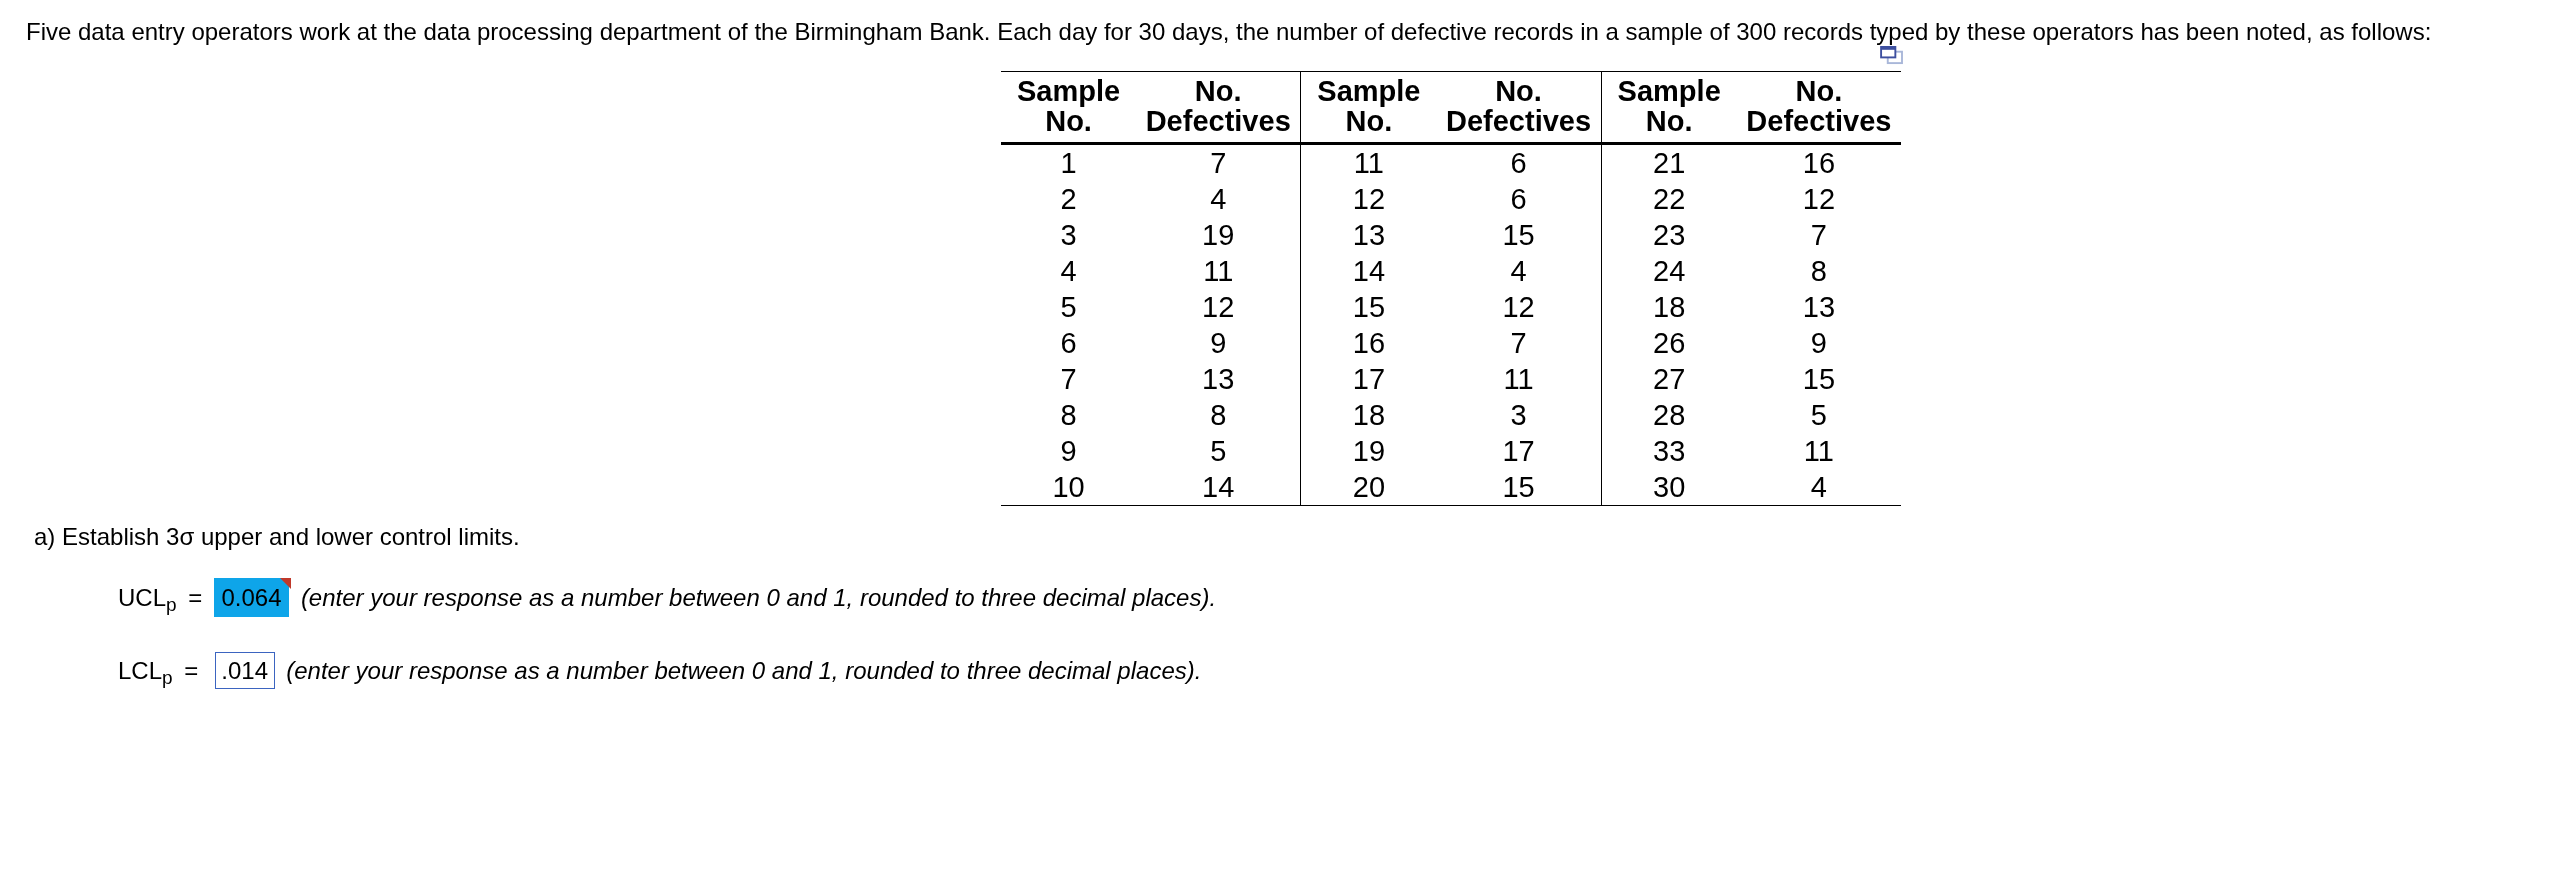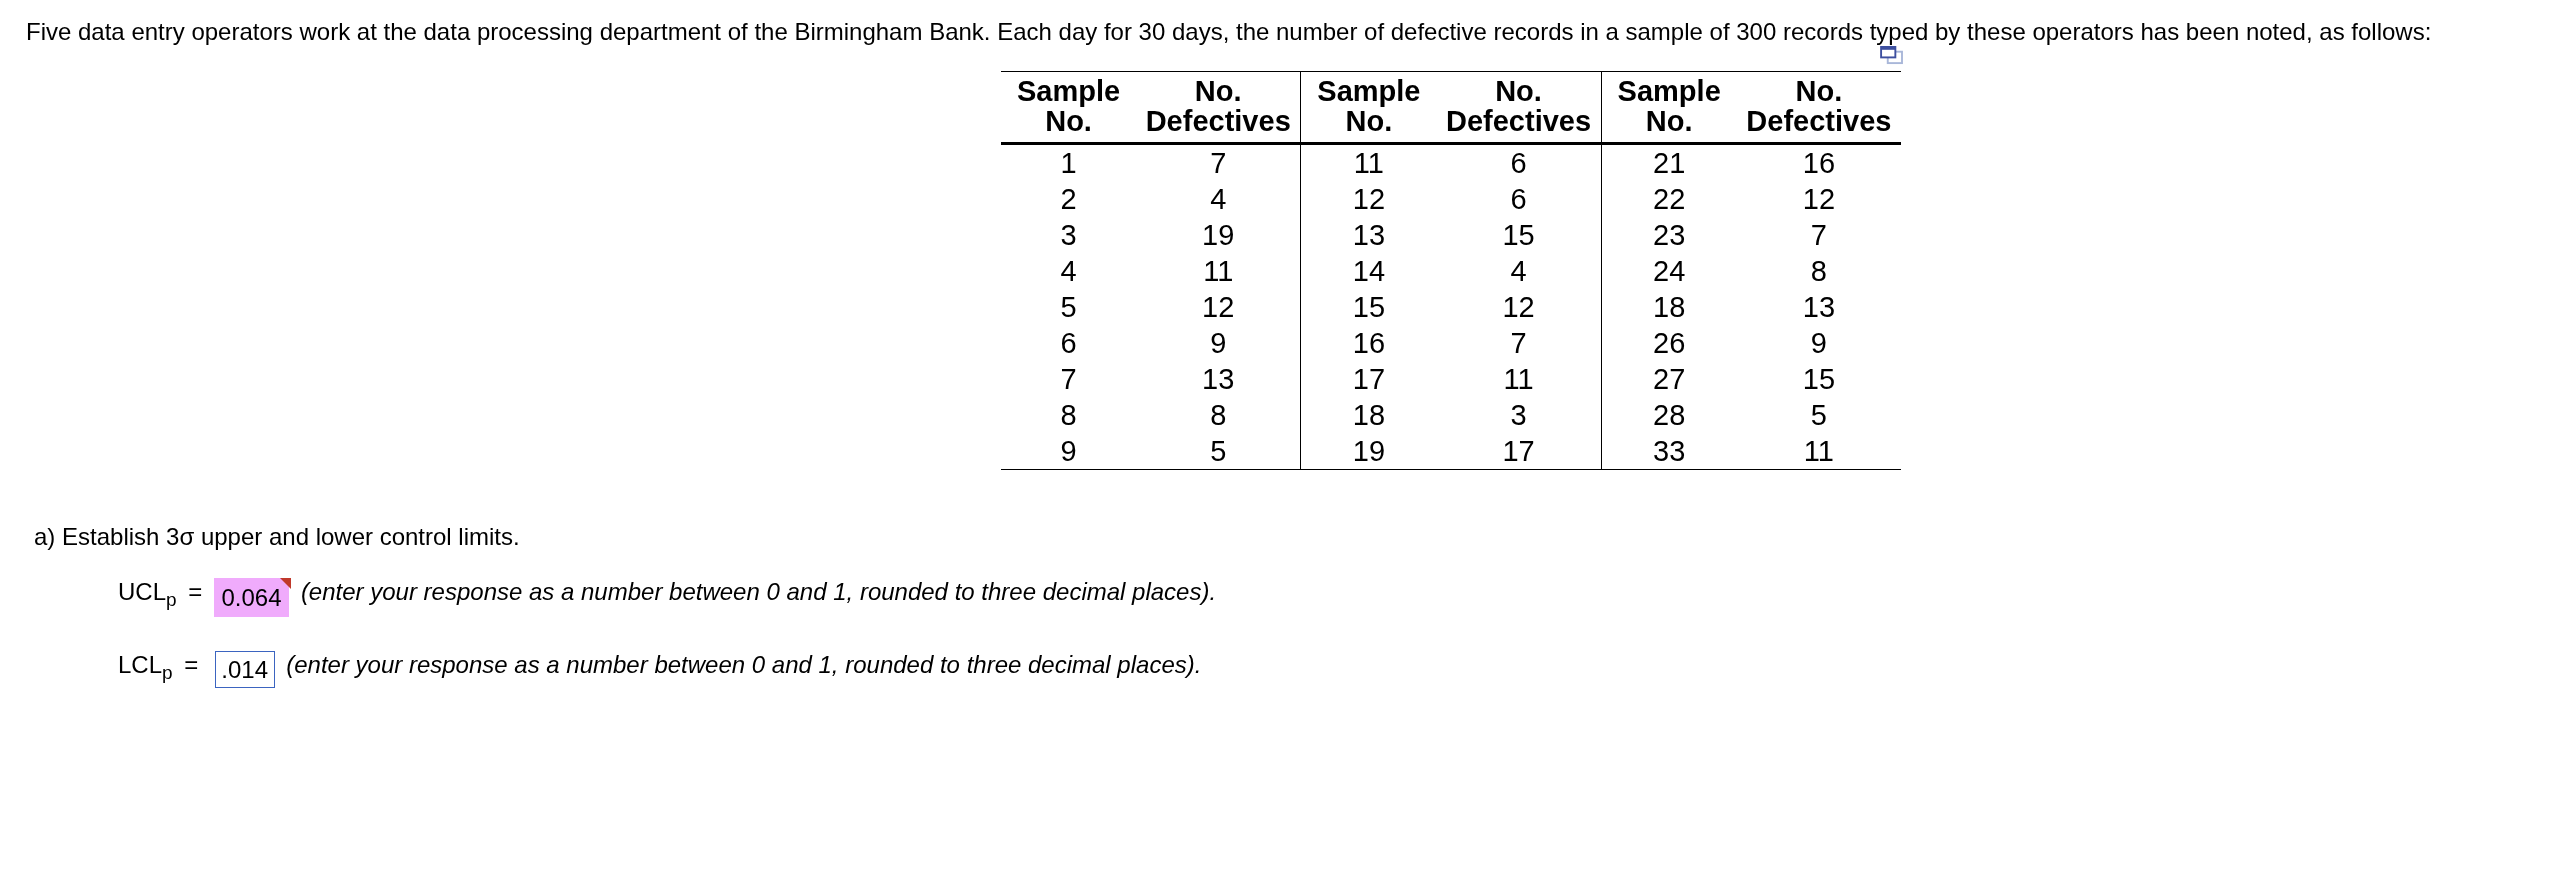"10" tr { html: none -> <tr> <td>10</td> <td>14</td> <td>20</td> <td>15</td> <td>30</td> <td>4</td> </tr> }
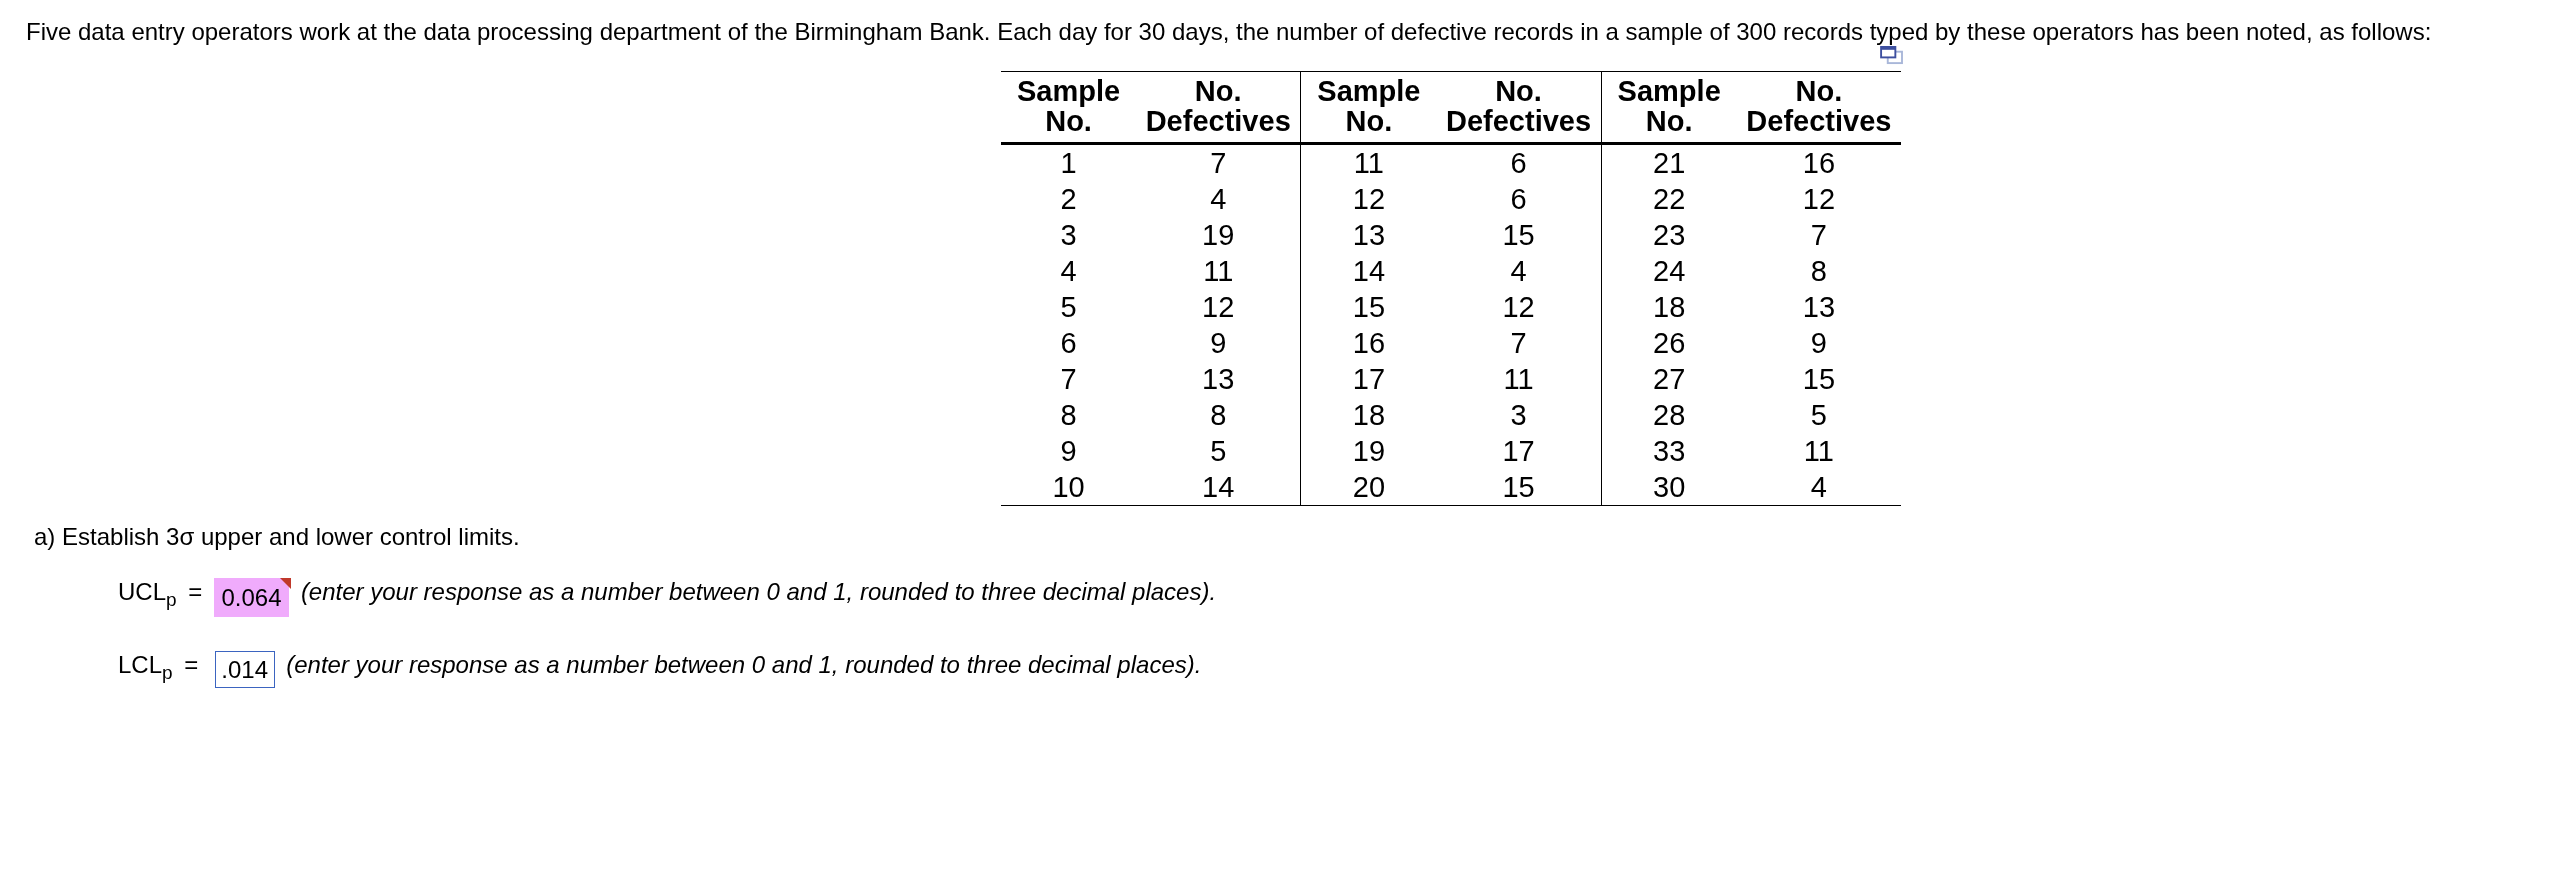"UCLp" .answer-row { align-items: none -> center }
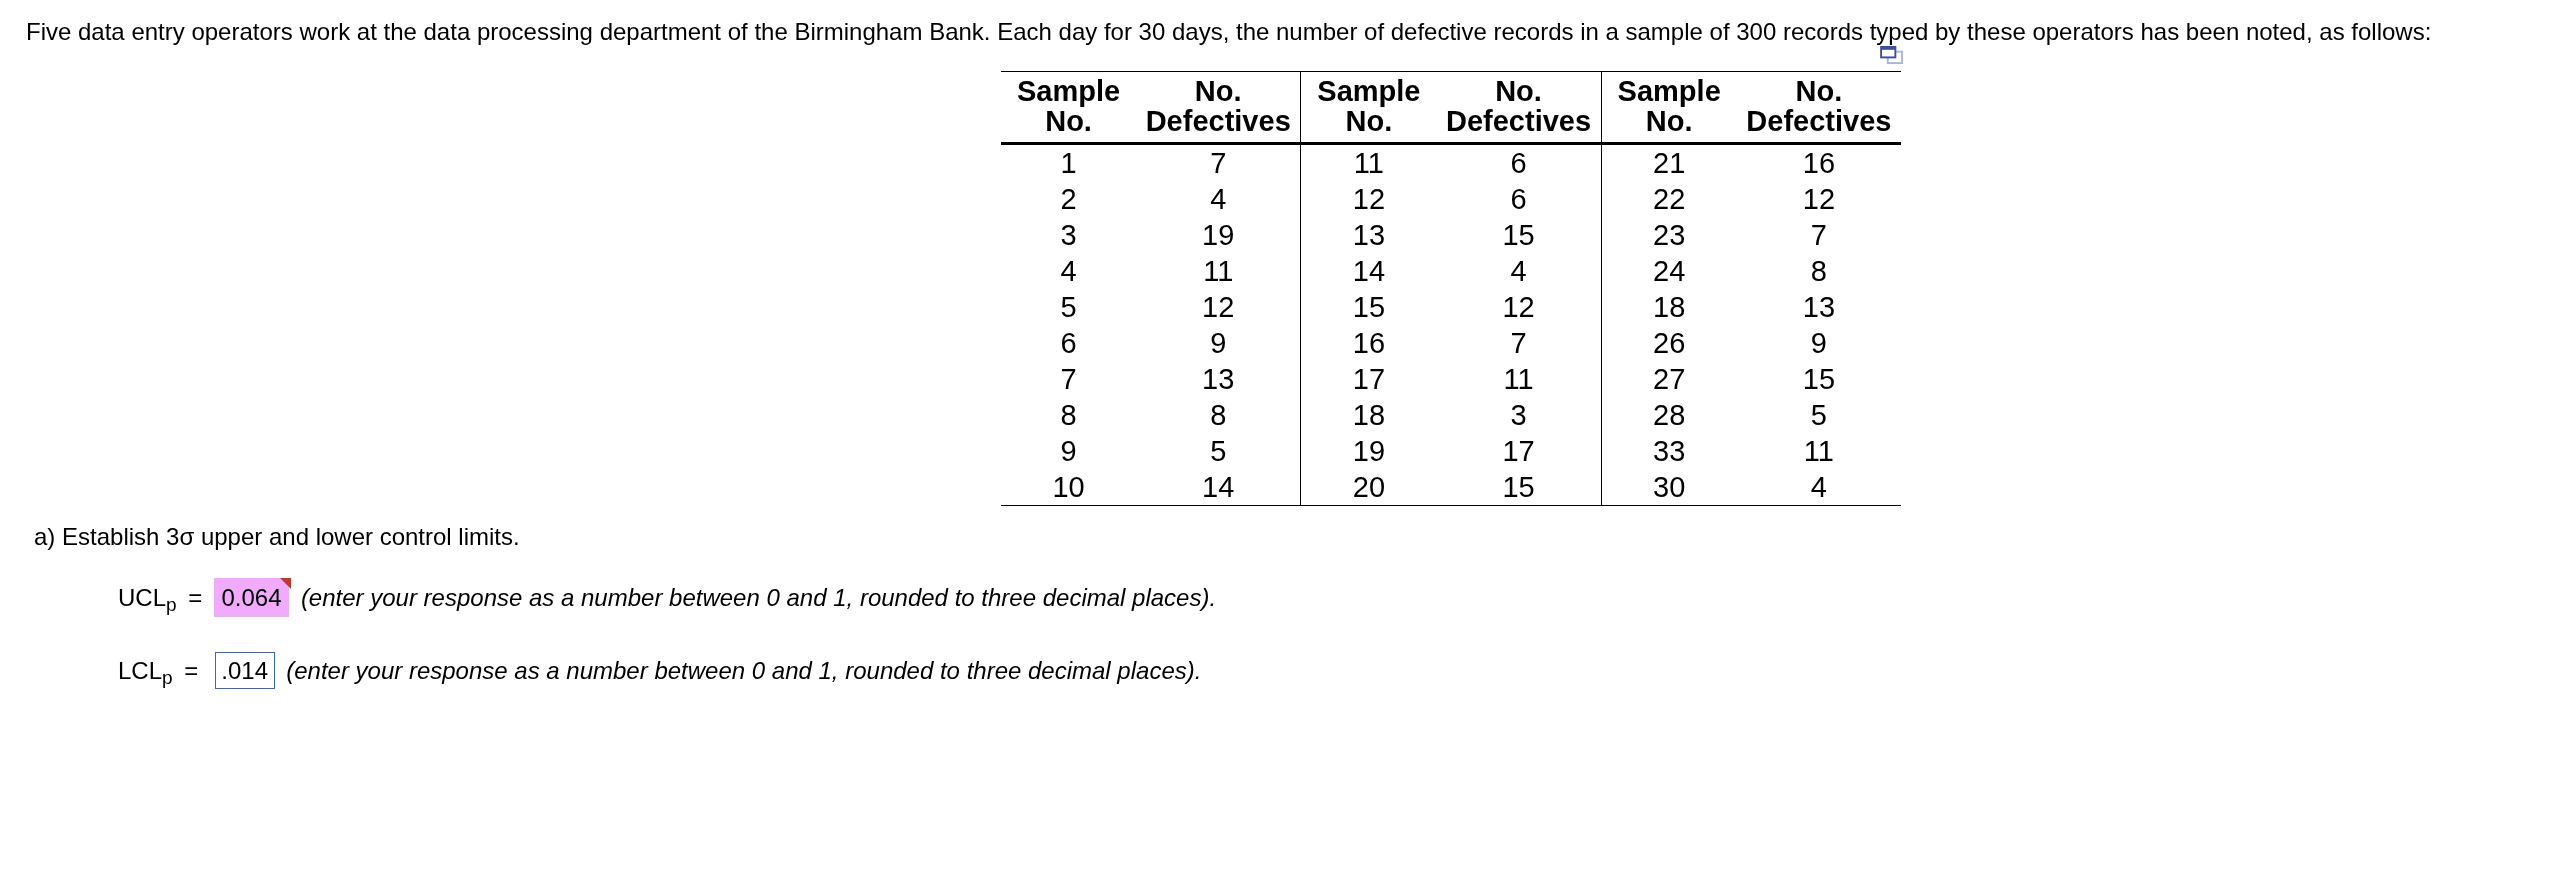"0.064" .ans-ucl { background: #f0abfc -> #0ea5e9 }
